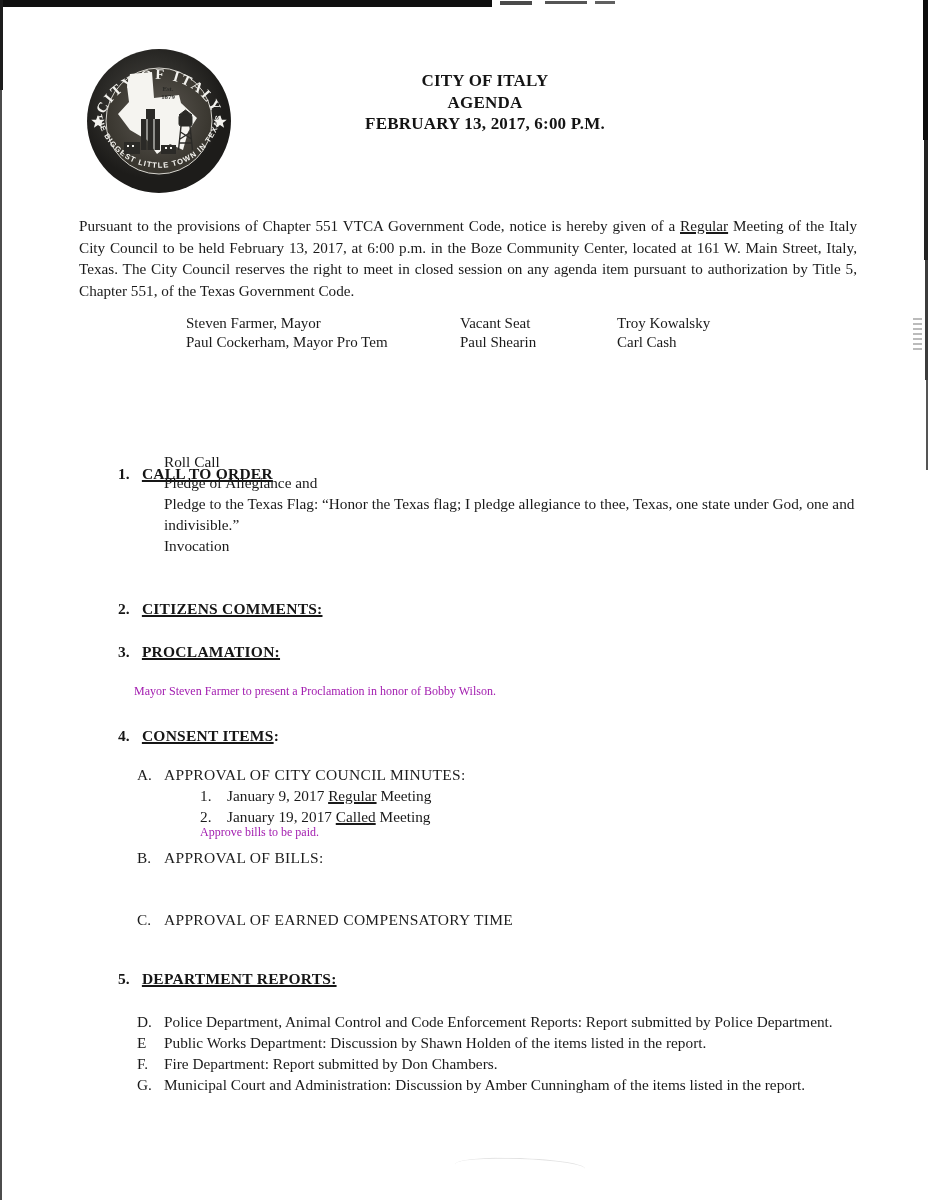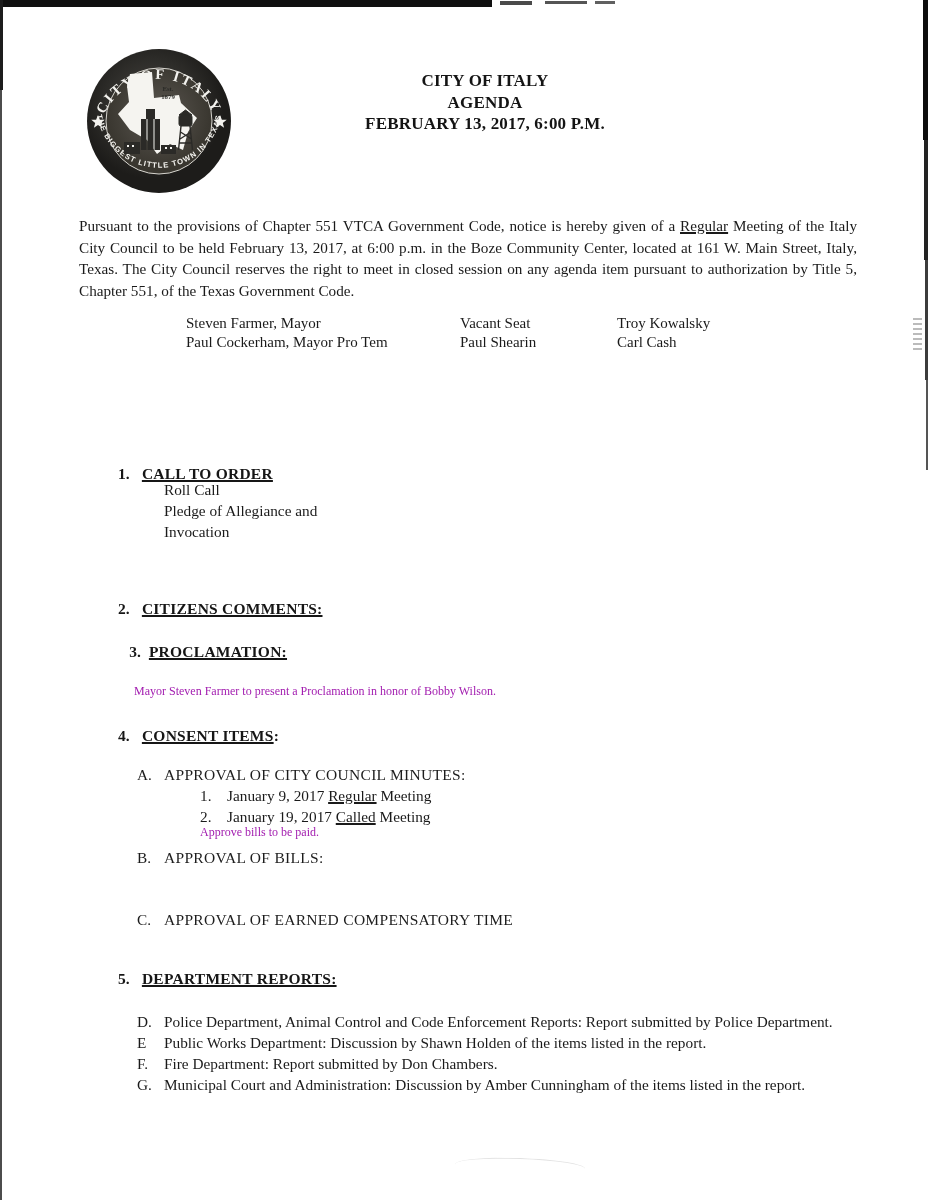"Roll Call" div.lines { top: 480px -> 452px }
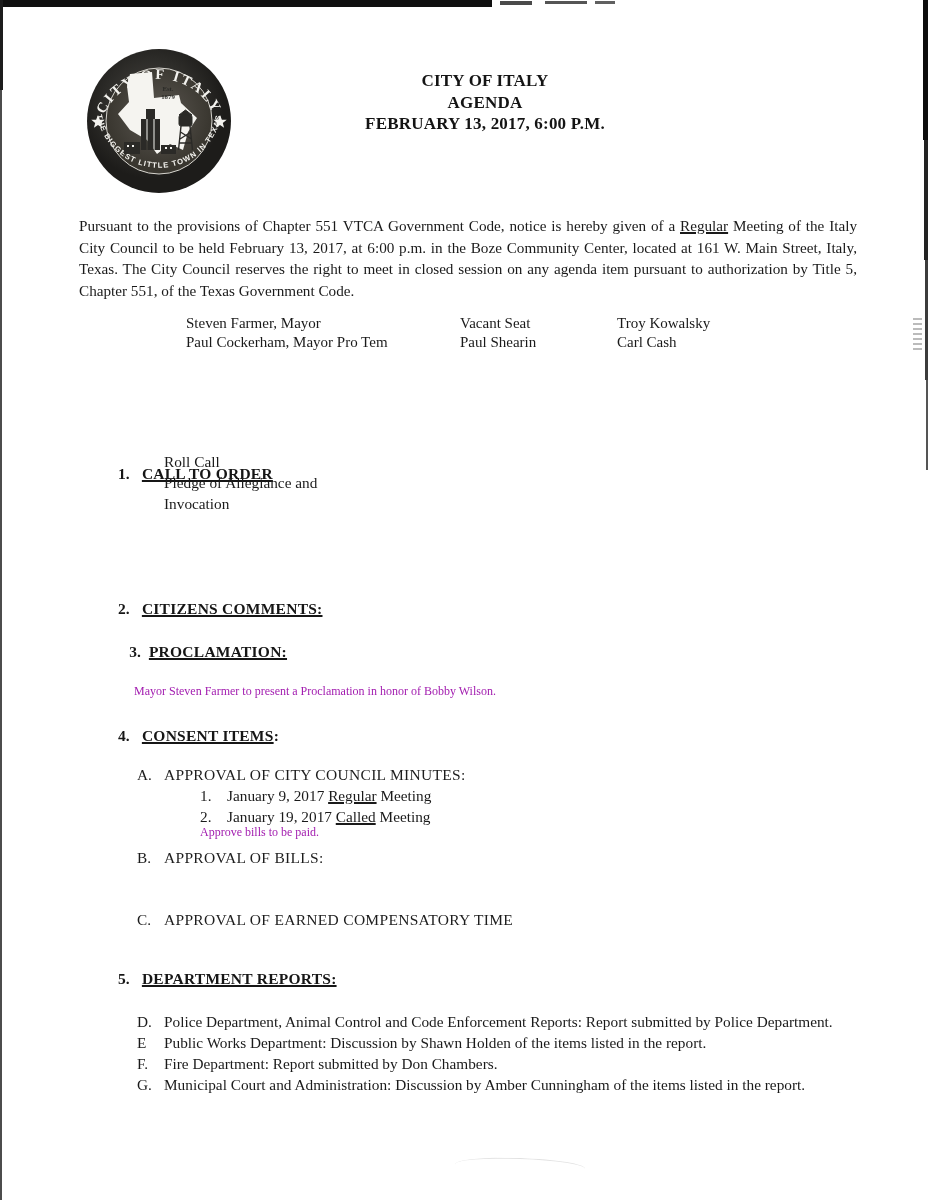"Pledge to the Texas Flag:" div { html: none -> <div>Pledge to the Texas Flag: “Honor the Texas flag; I pledge allegiance to thee, Texas, one state under God, one and indivisible.”</div> }
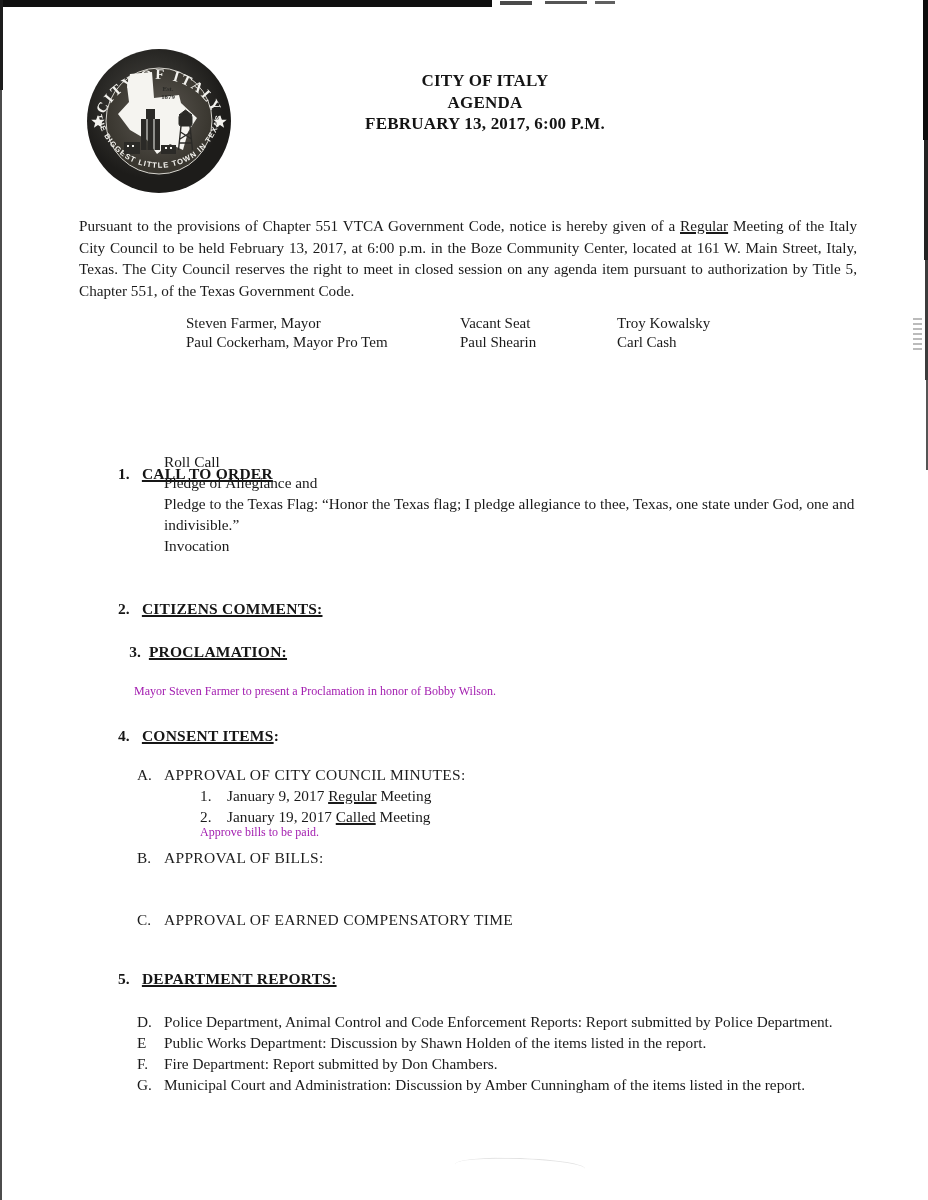"3. PROCLAMATION:" div.itm { left: 125px -> 118px; text-align: center -> none }
